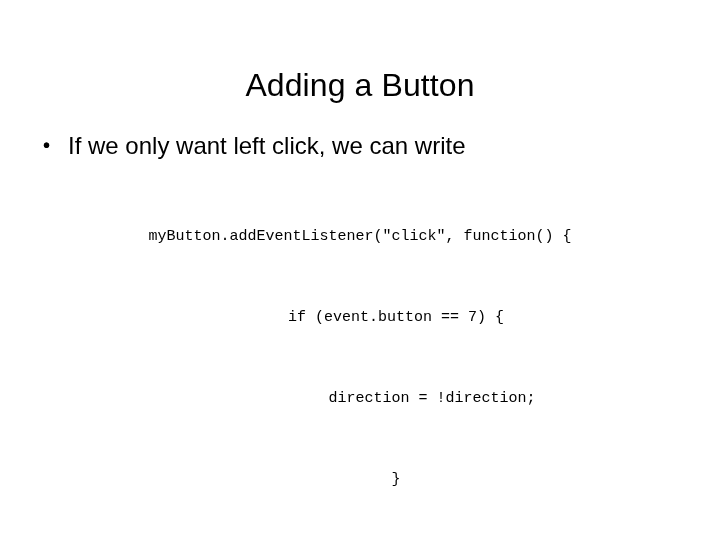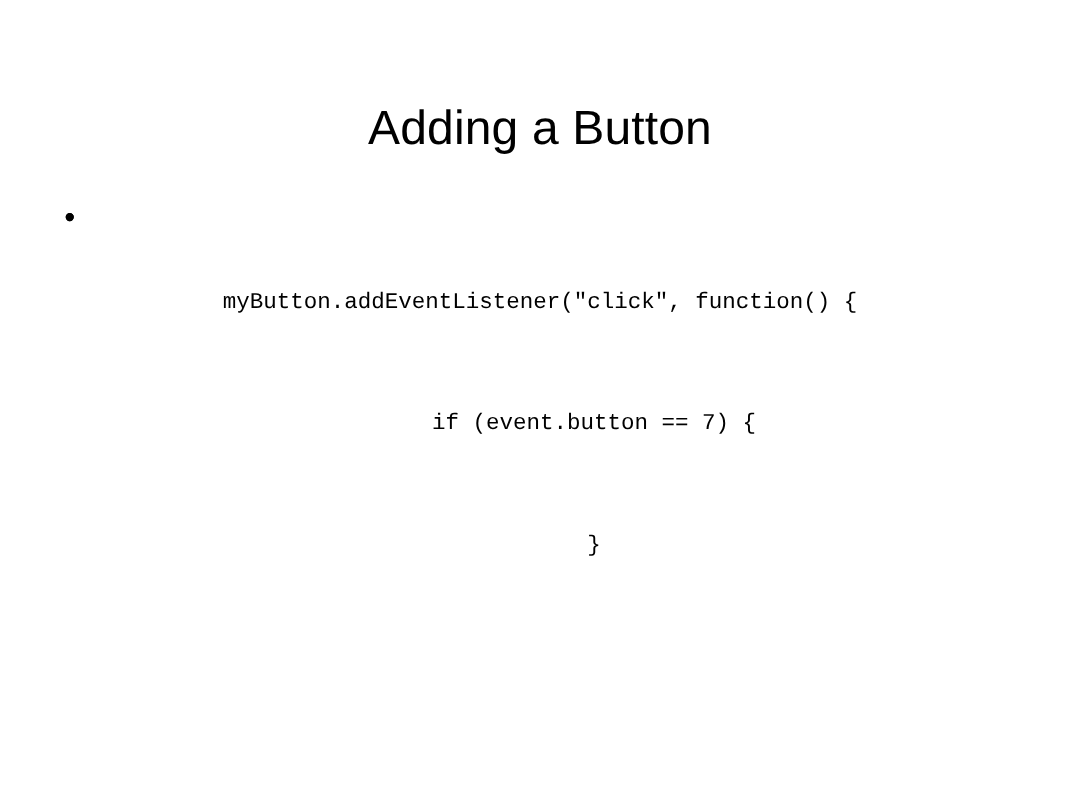"If we only want left" span { html: none -> <span>If we only want left click, we can write</span> }
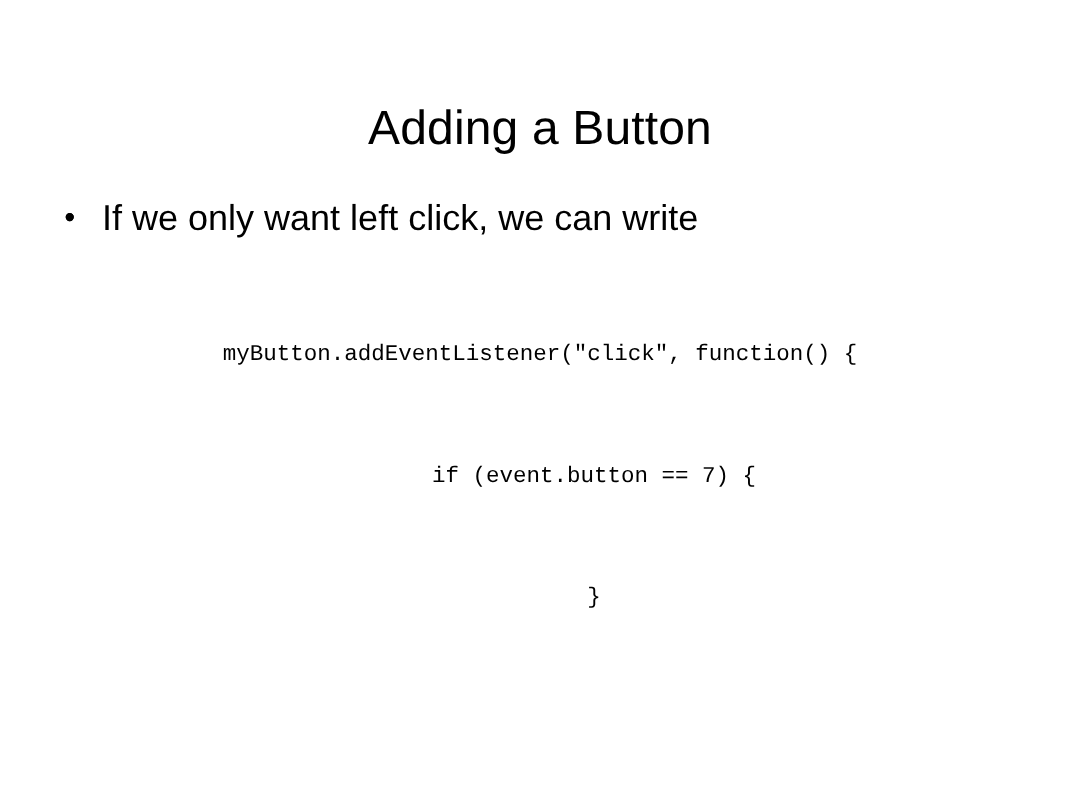"direction = !direction;" span.code-line { html: none -> <span> direction = !direction;</span> }
